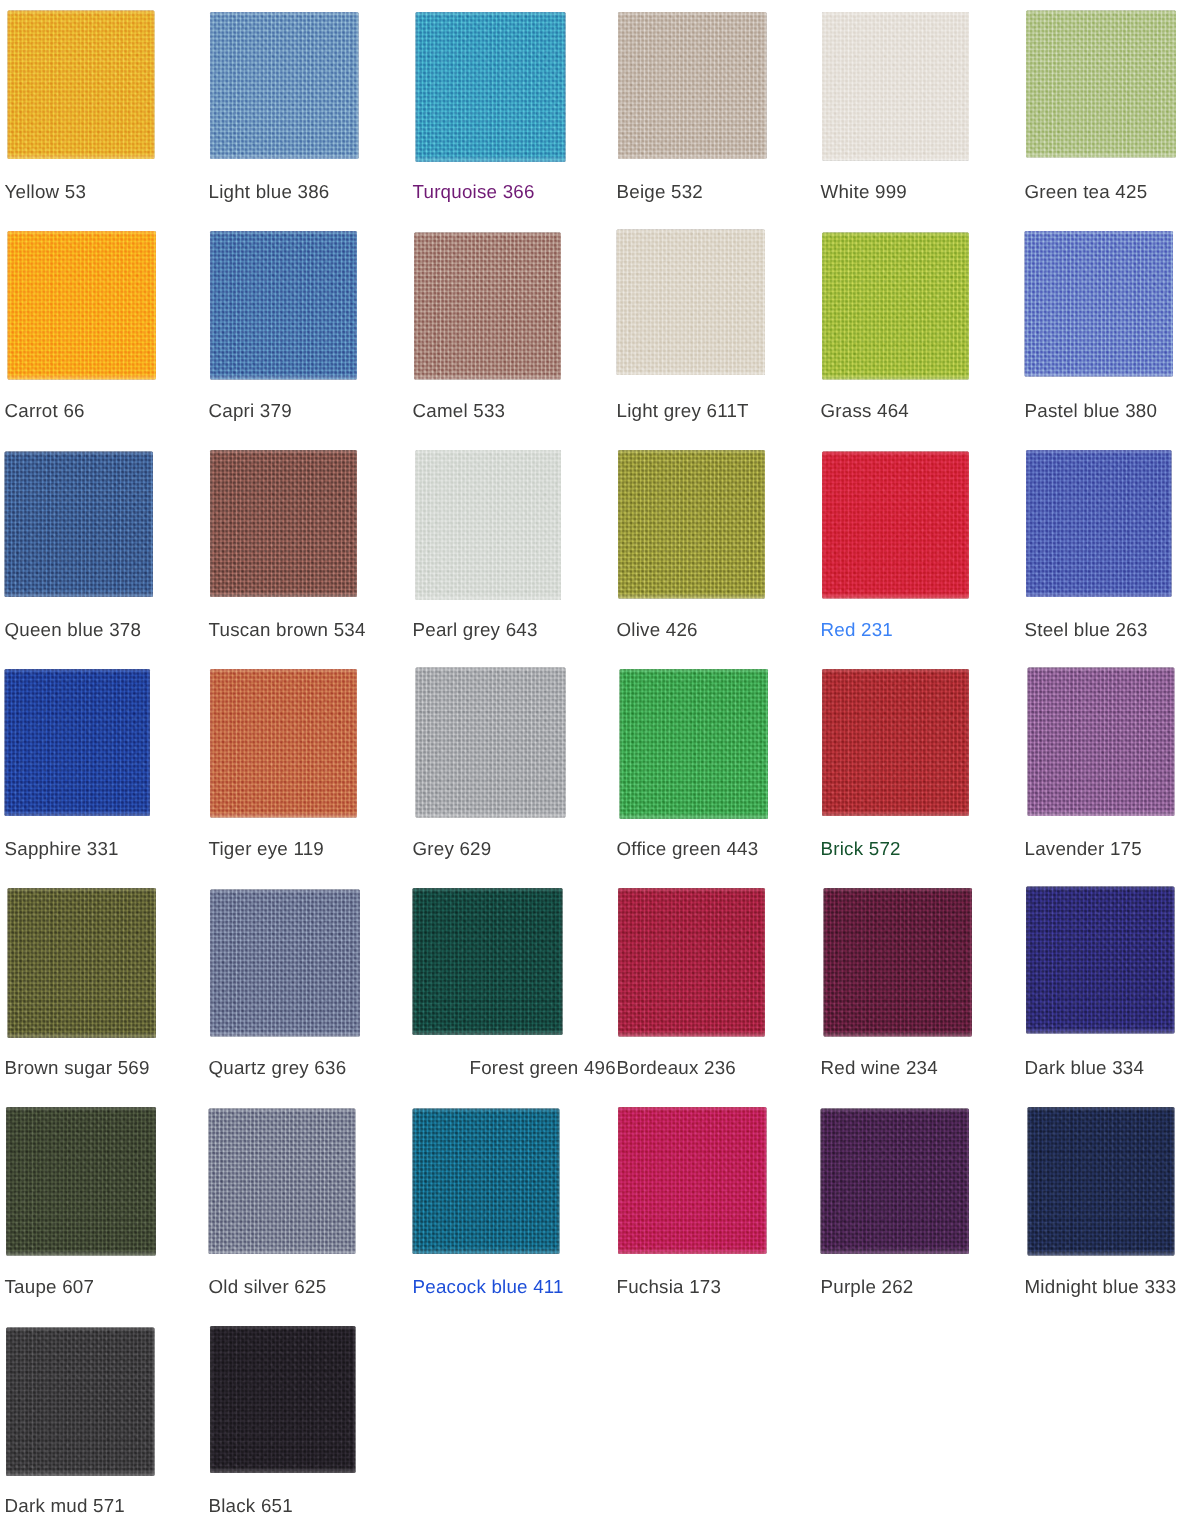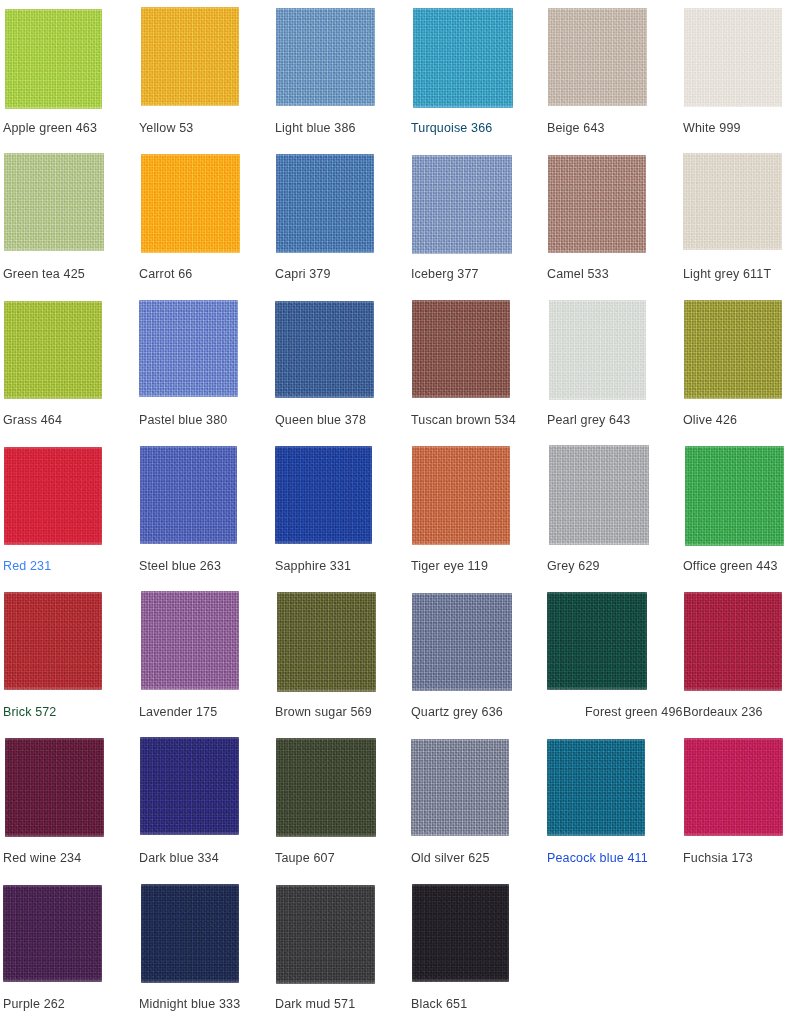"Apple green 463" div.swatch-cell { html: <div> <div> <div></div> </div> <div>Apple green 463</div> </div> -> none }
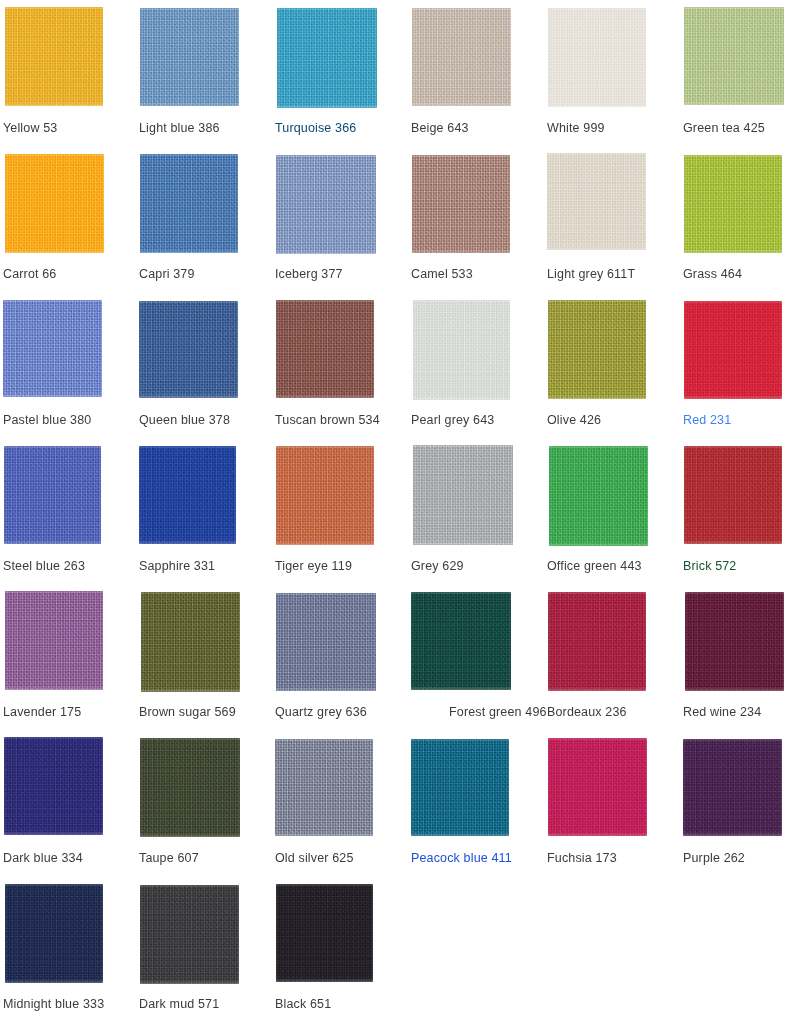"Turquoise 366" div.swatch-label { color: #0c4a6e -> #701a75 }
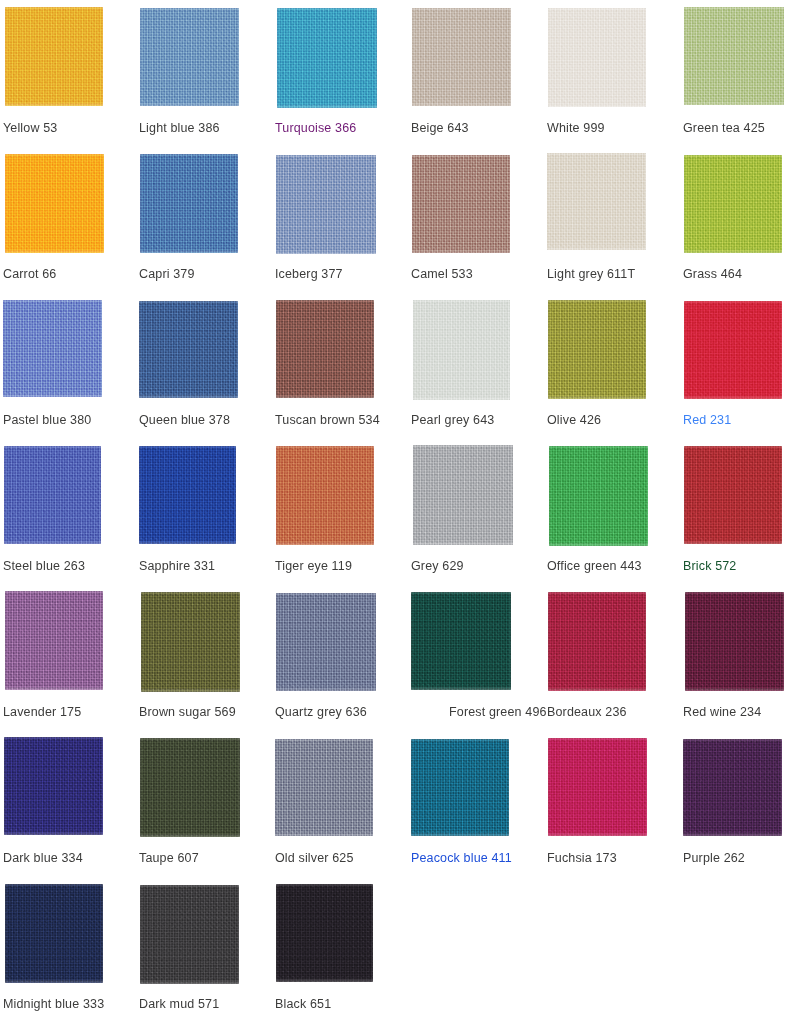"Beige 643" div.swatch-label { text: 643 -> 532 }
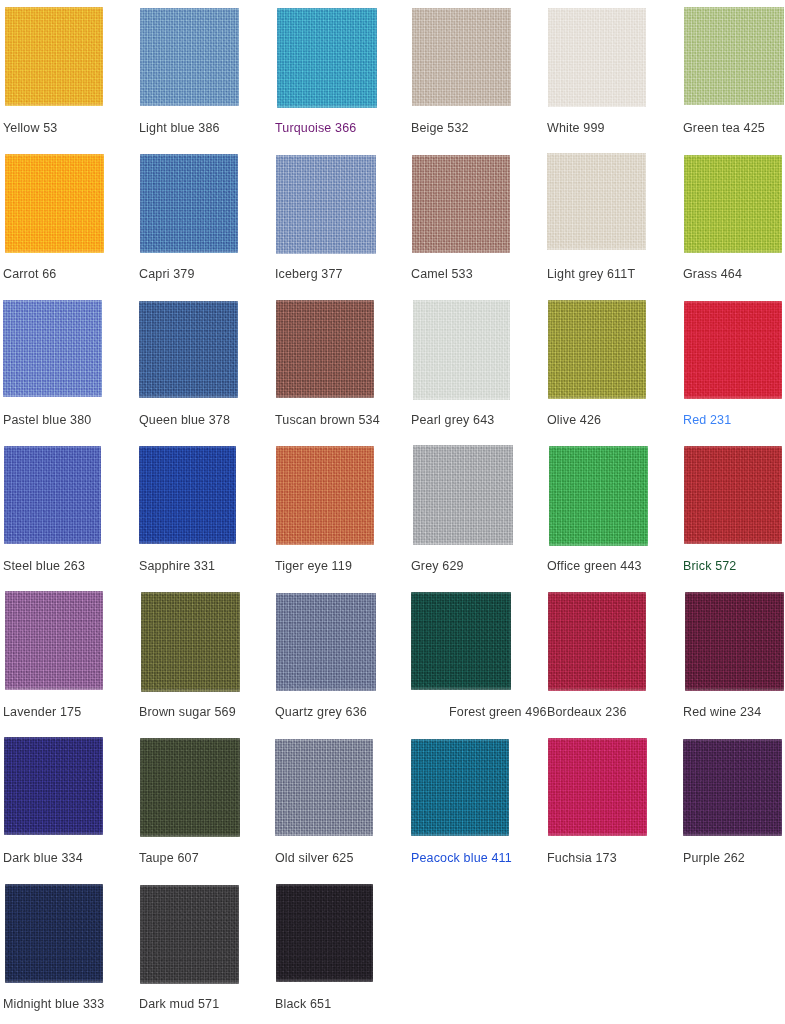"Iceberg 377" div.swatch-cell { html: <div> <div> <div></div> </div> <div>Iceberg 377</div> </div> -> none }
